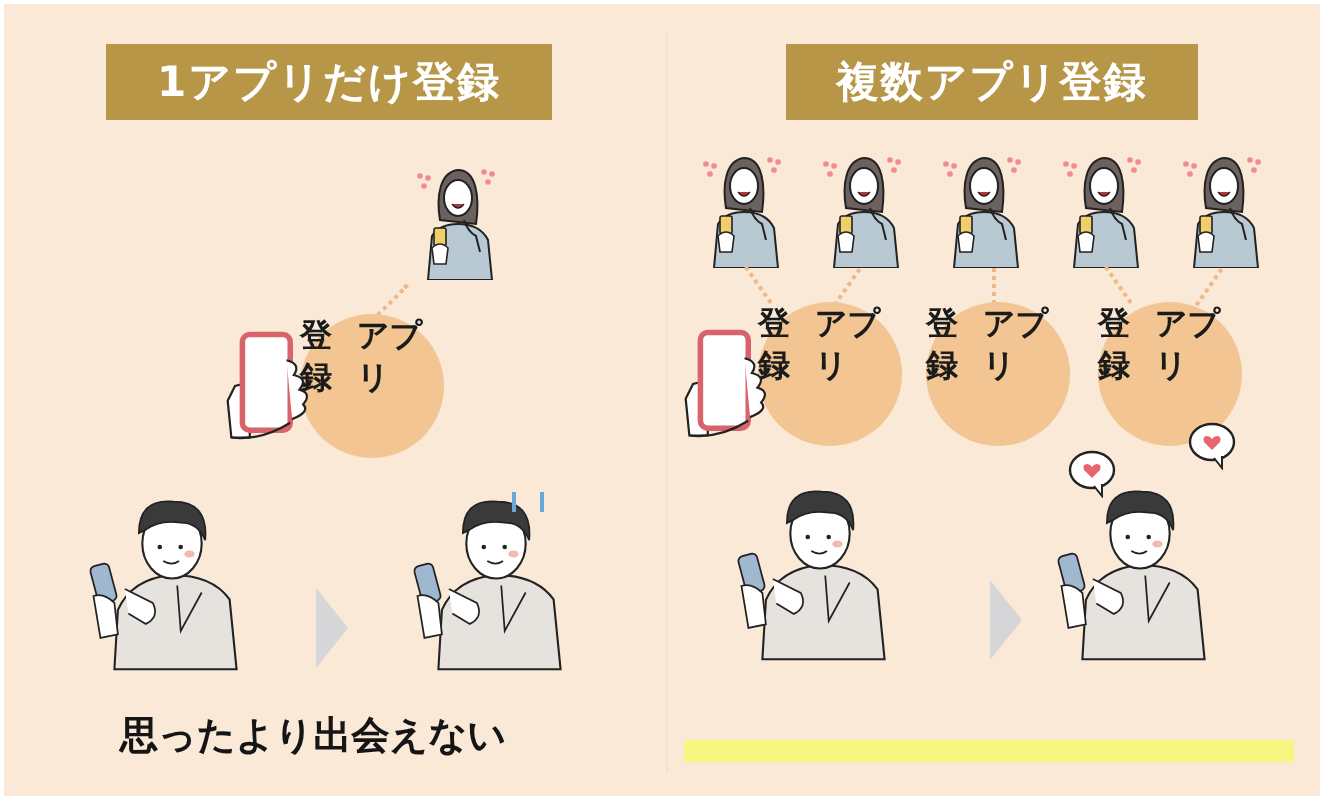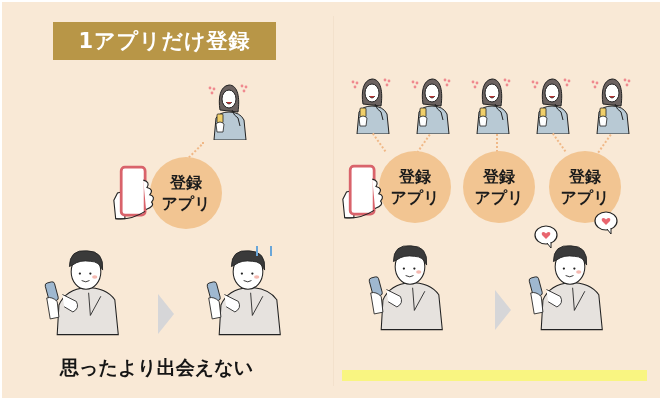"複数アプリ登録" div.title-badge { html: none -> <div>複数アプリ登録</div> }
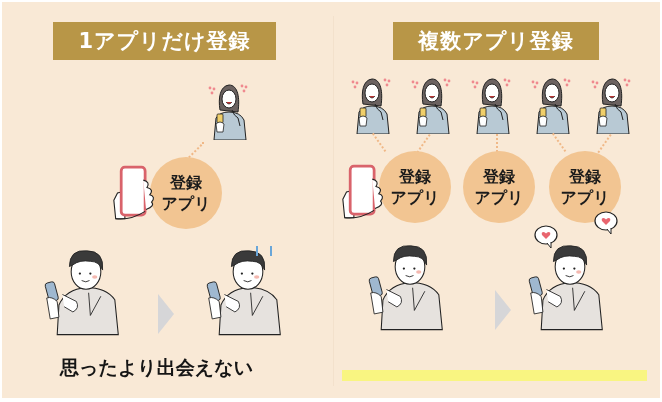"登録" .bubble { align-items: center -> none; flex-direction: column -> row }
